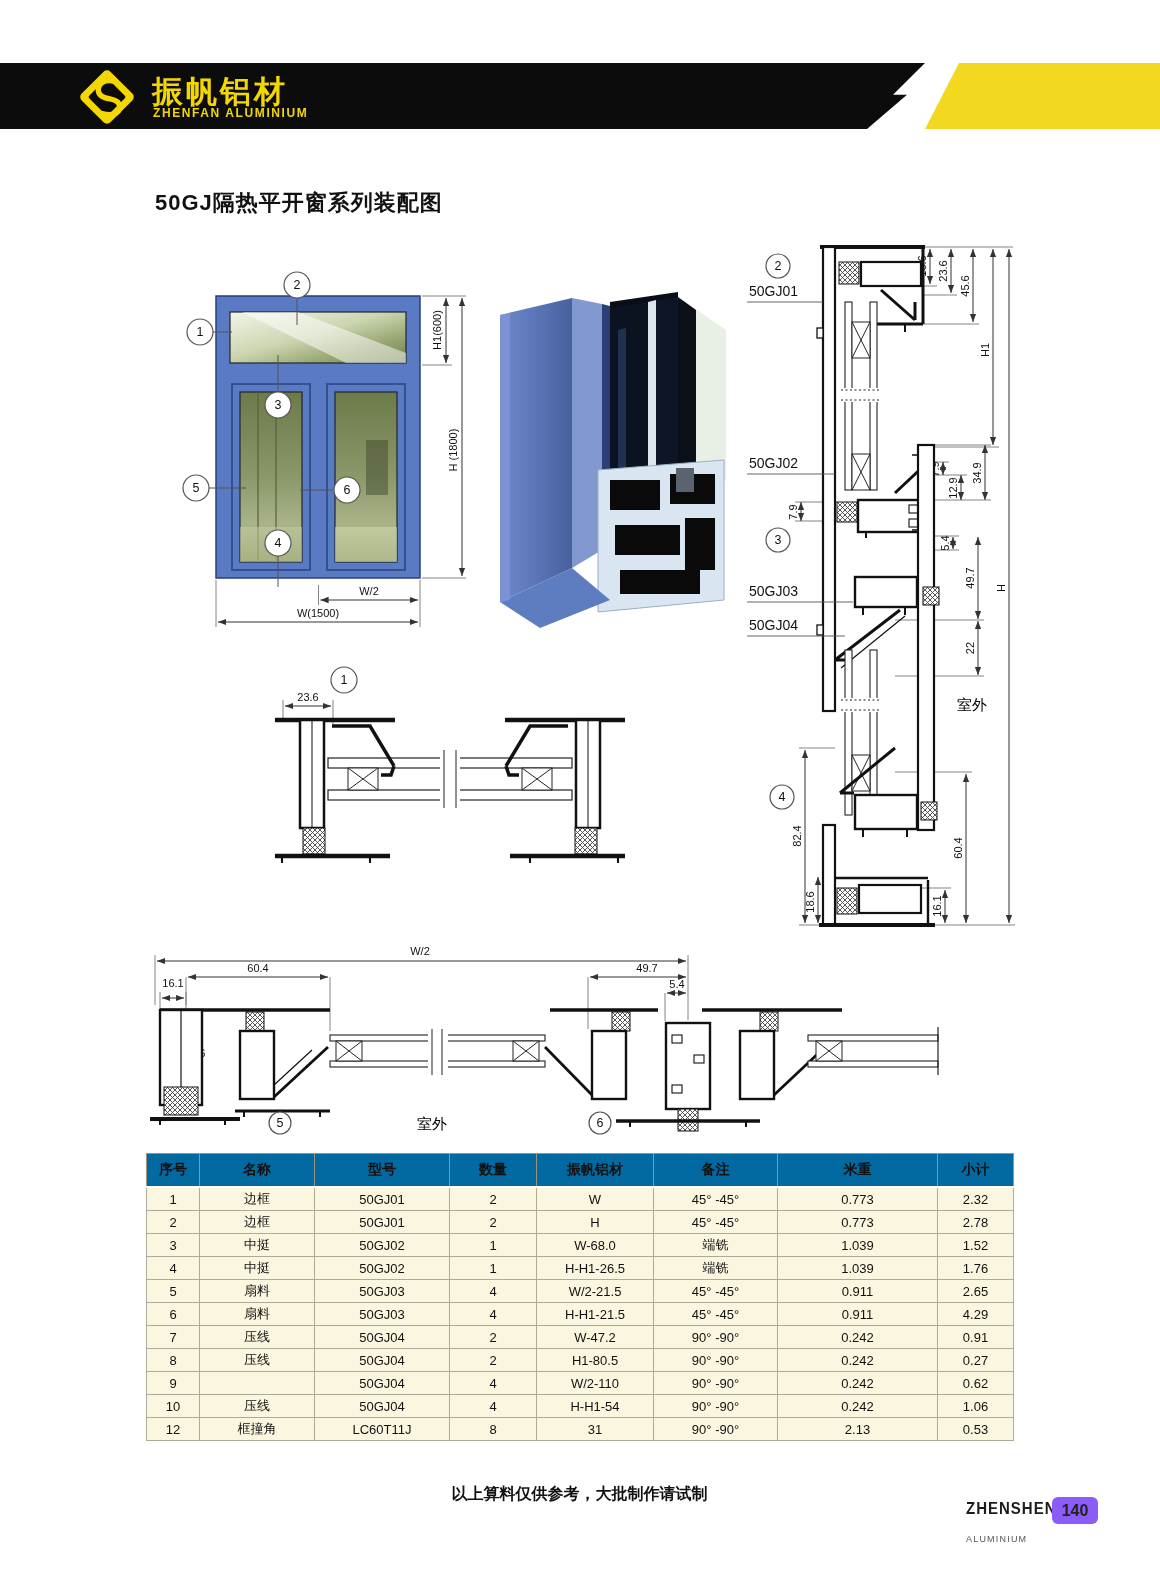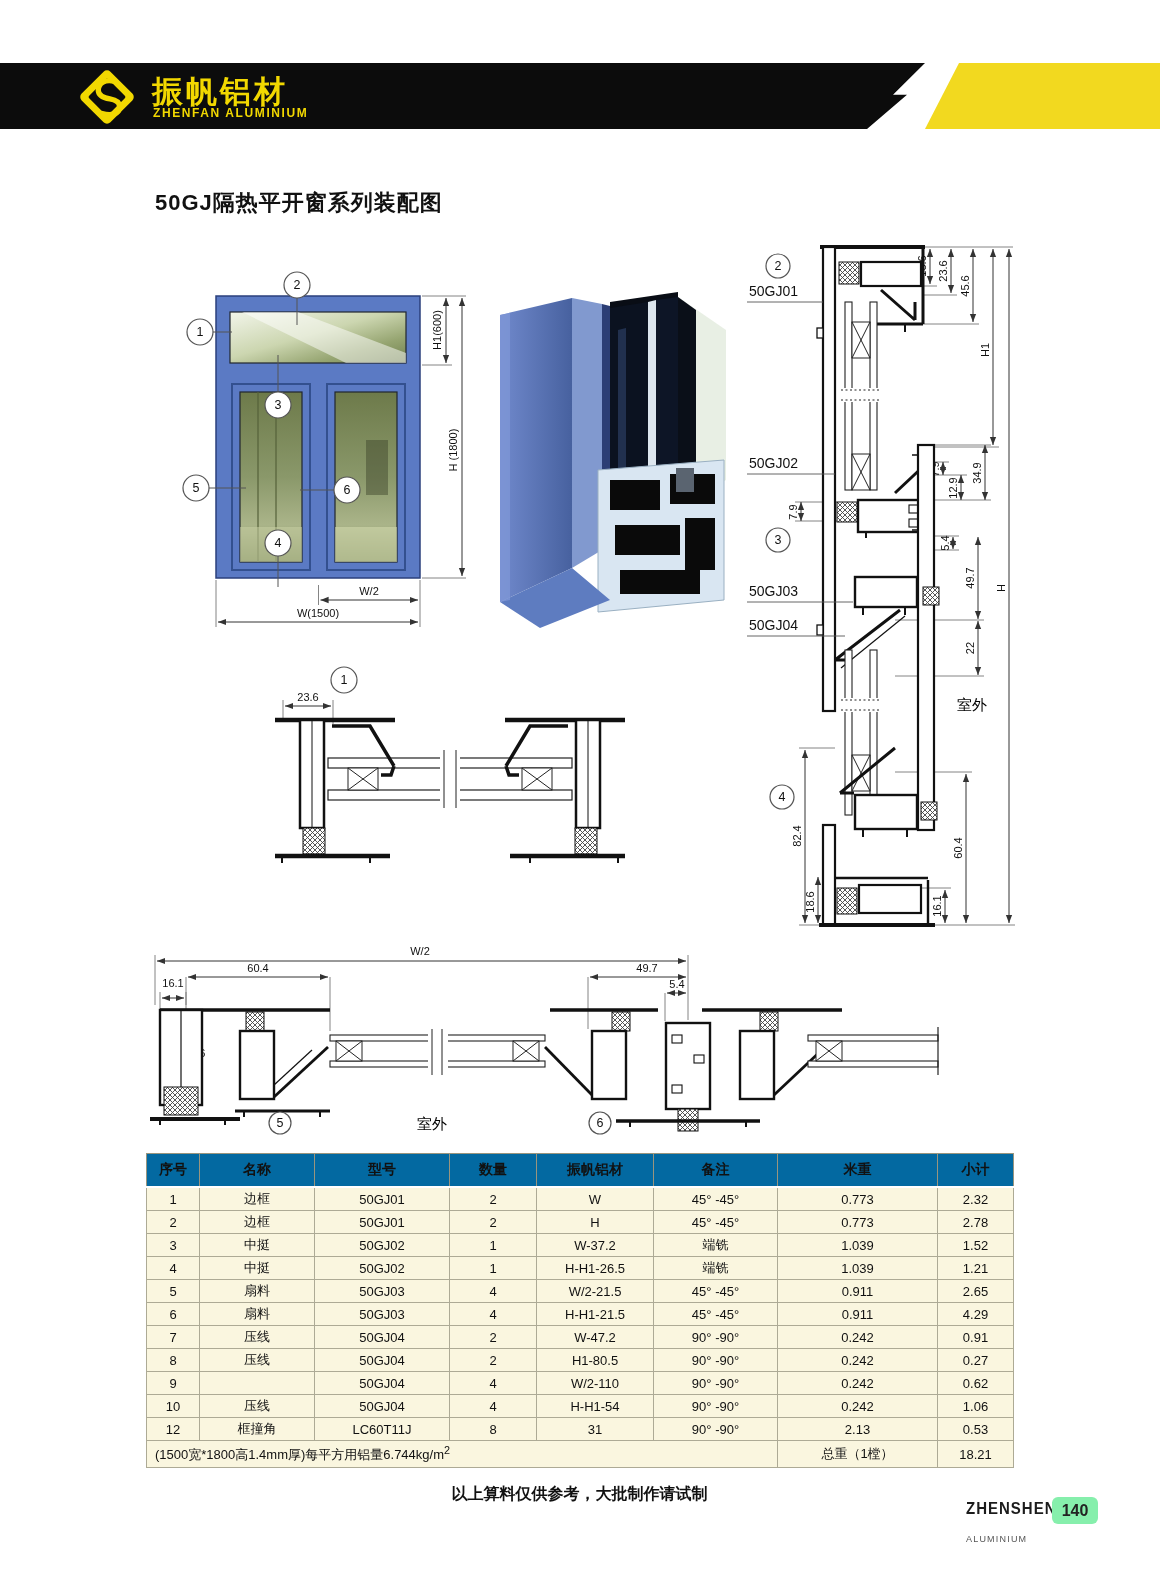"W-37.2" td { text: W-37.2 -> W-68.0 }
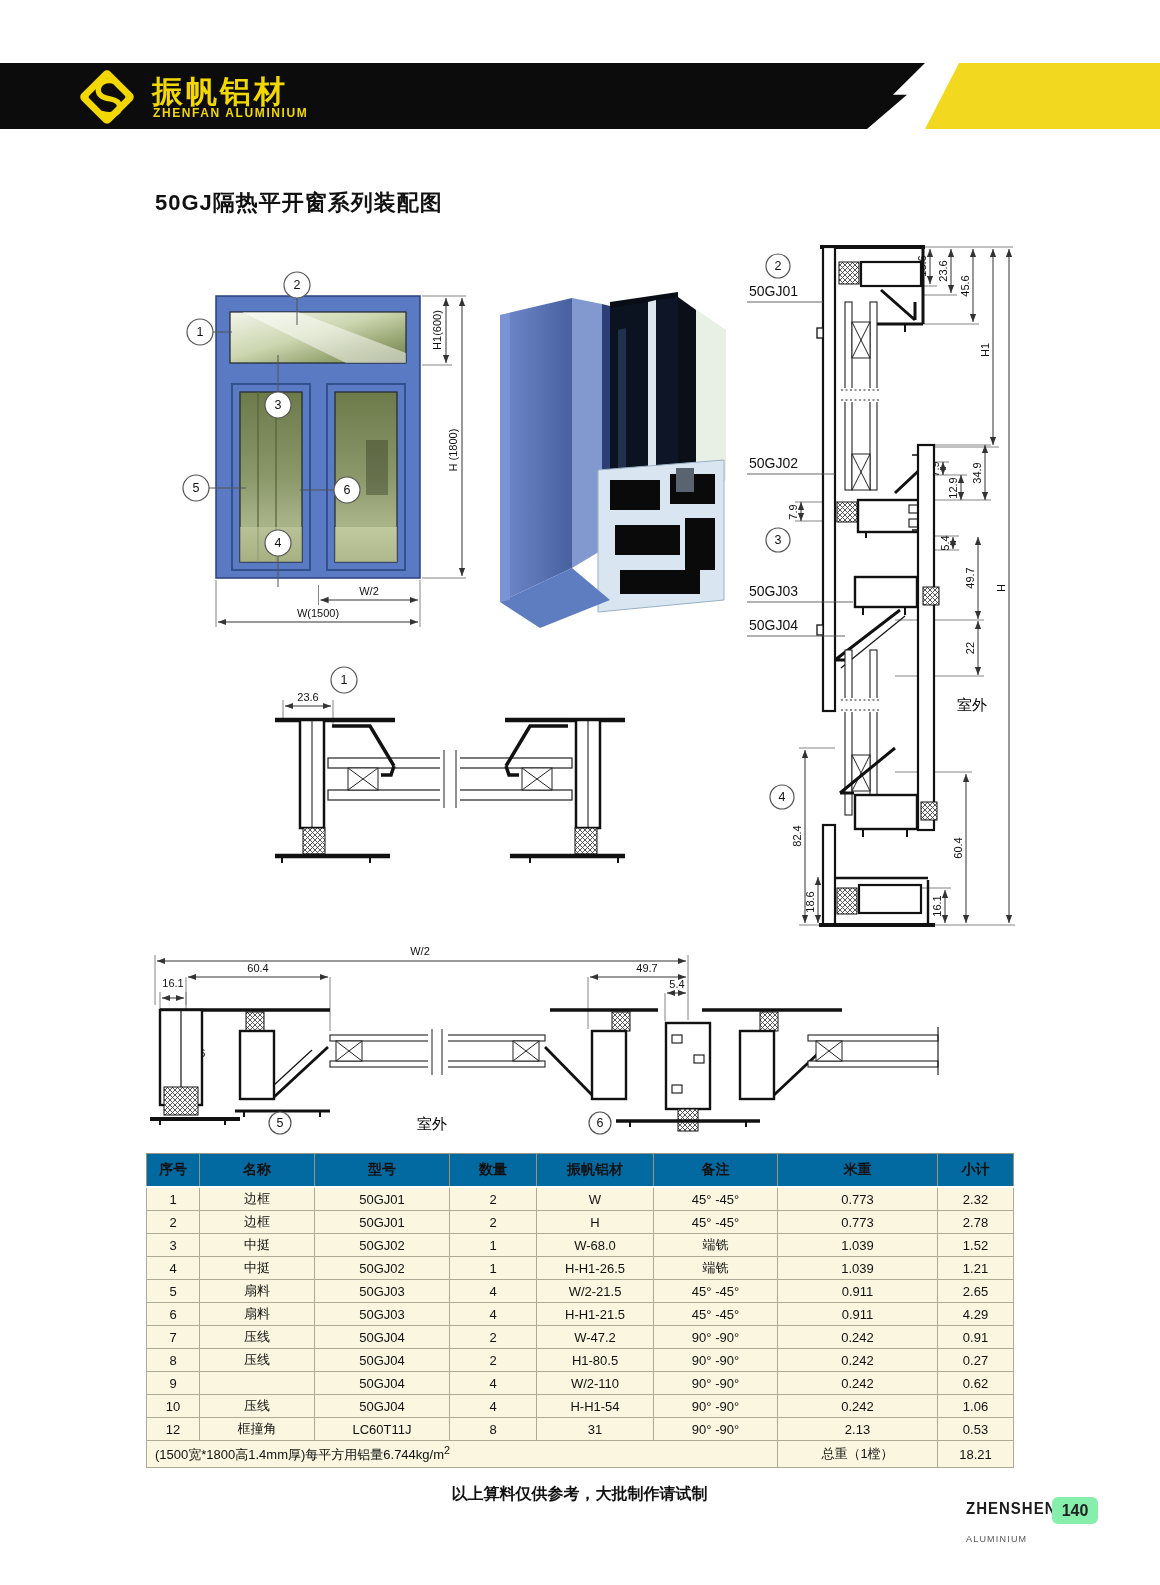"1.21" td { text: 1.21 -> 1.76 }
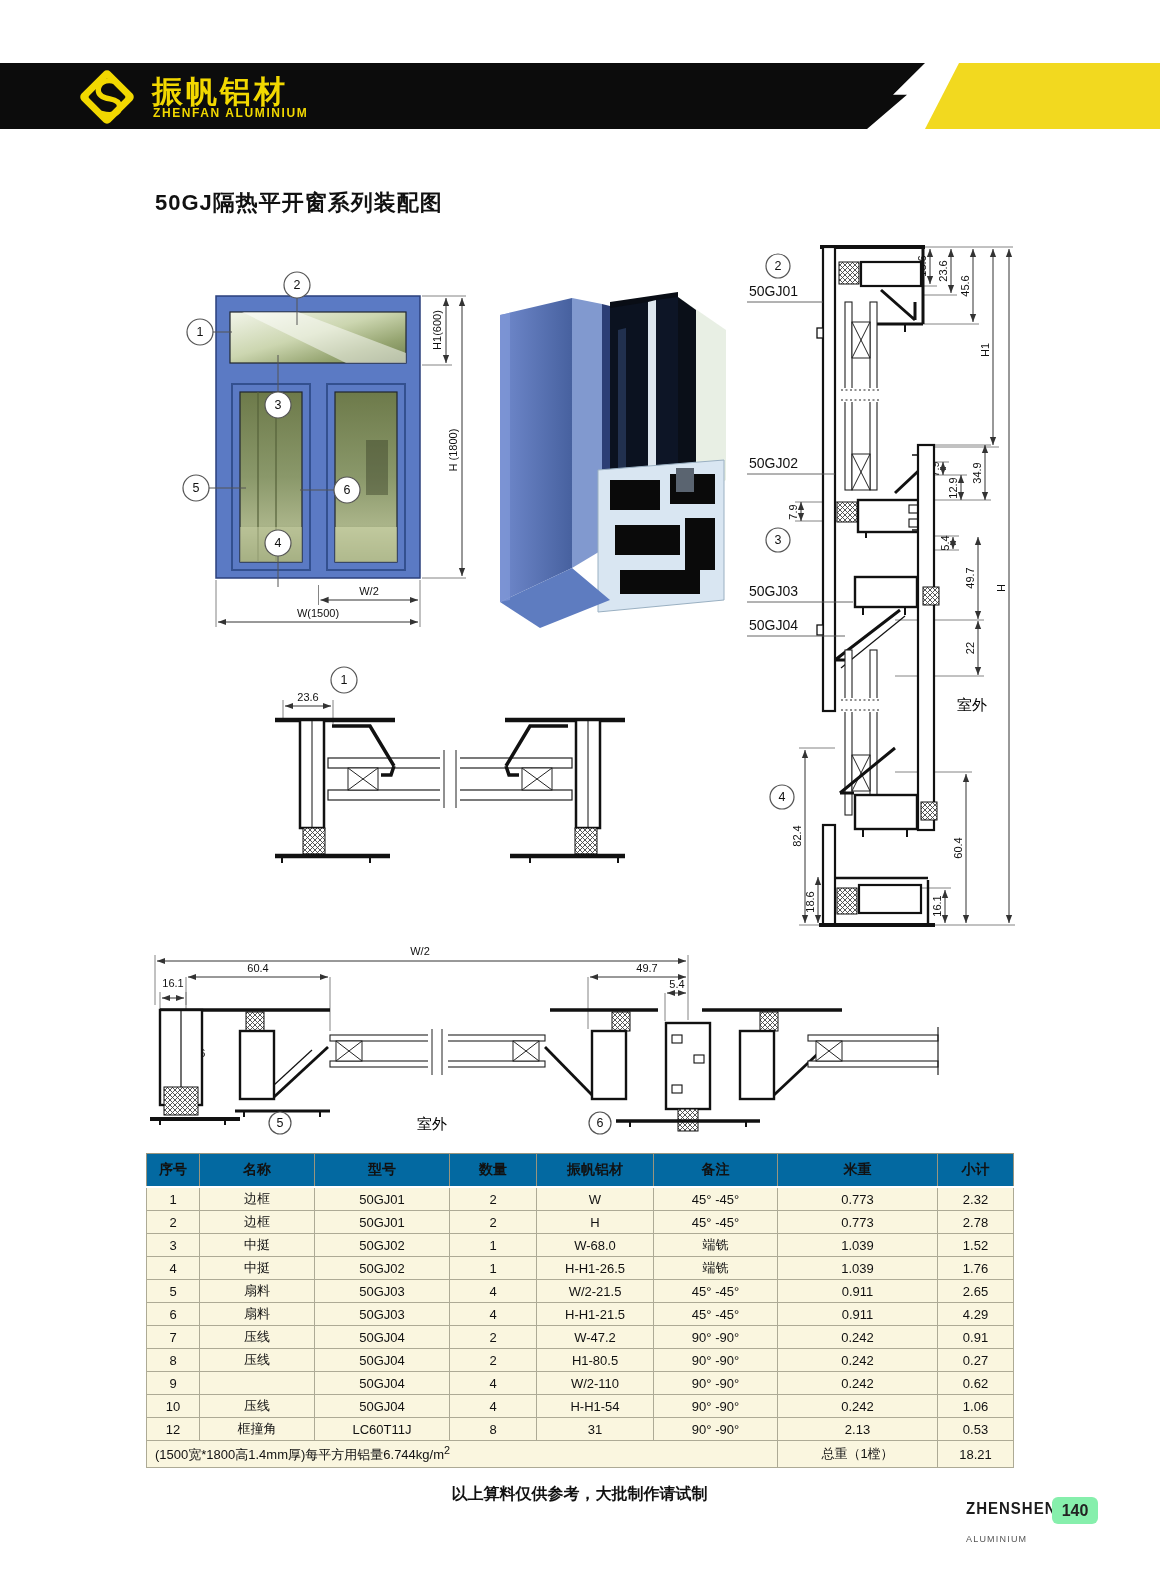"(1500宽*1800高1.4mm厚)每平方用铝量6.744kg/m2" tr.total { html: <tr> <td><span>(1500宽*1800高1.4mm厚)每平方用铝量6.744kg/m</span><sup>2</sup></td> <td>总重（1樘）</td> <td>18.21</td> </tr> -> none }
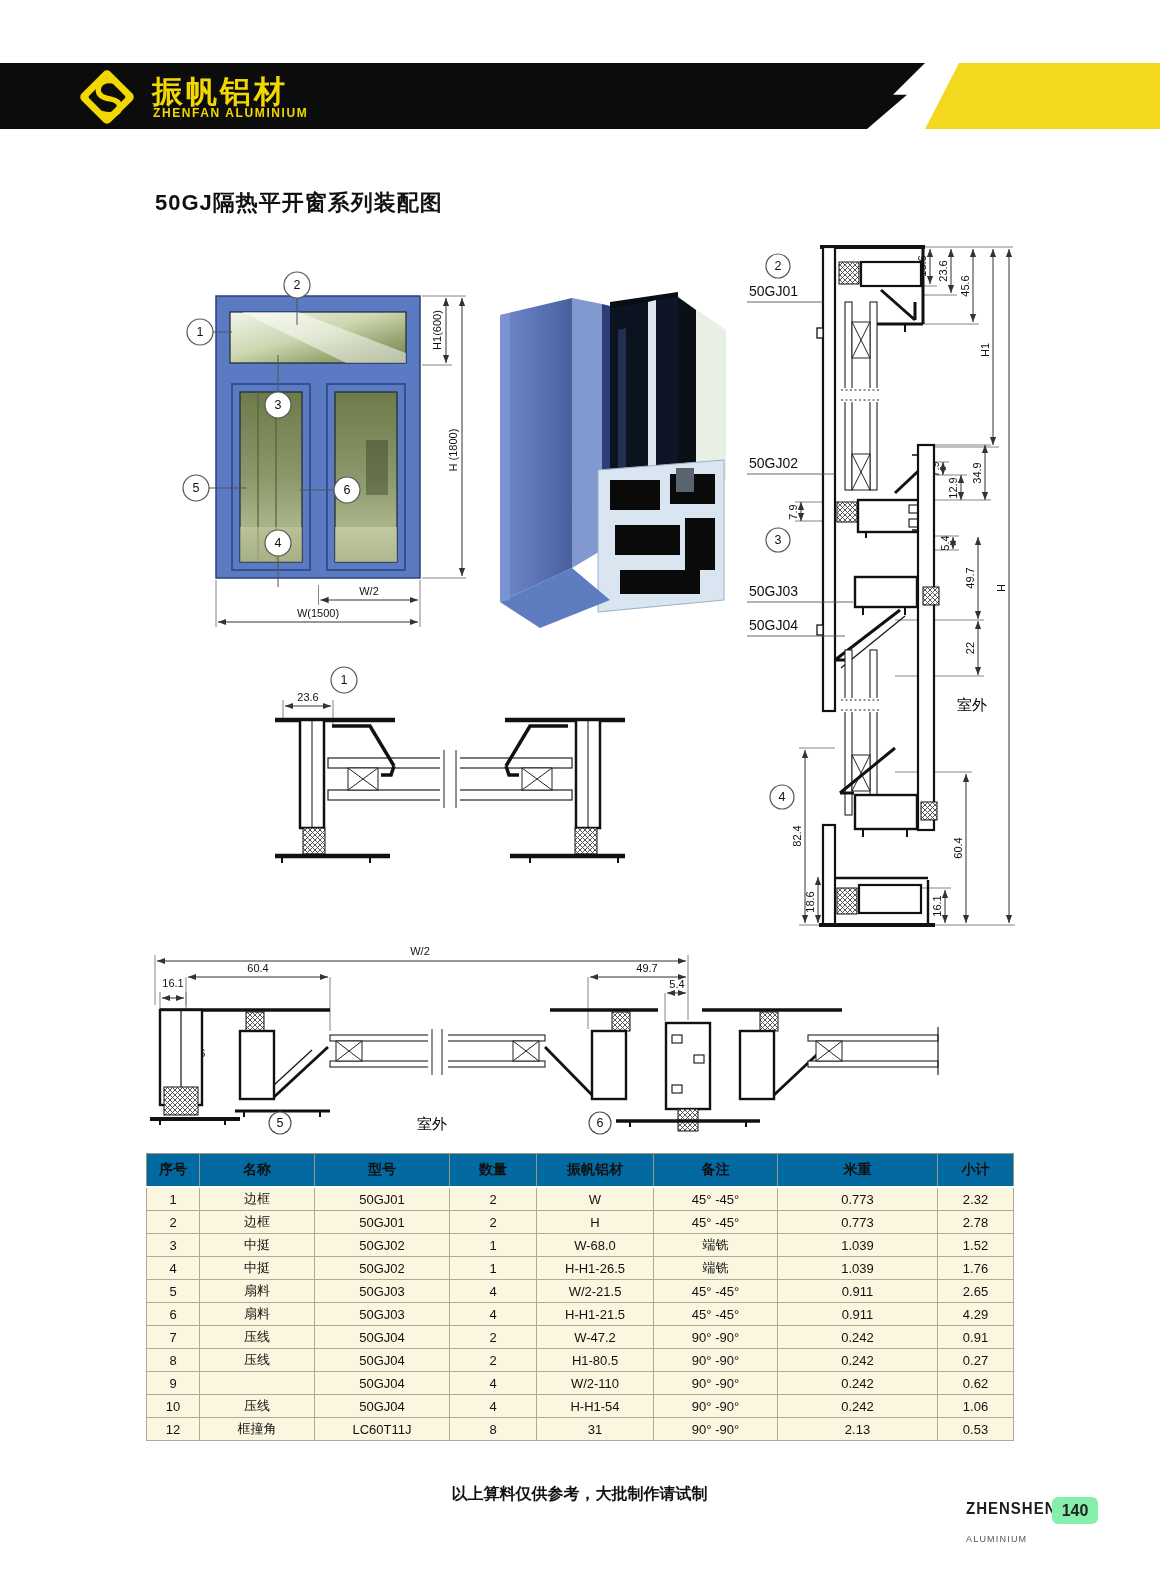"140" #page-badge { background: #86efac -> #8b5cf6 }
